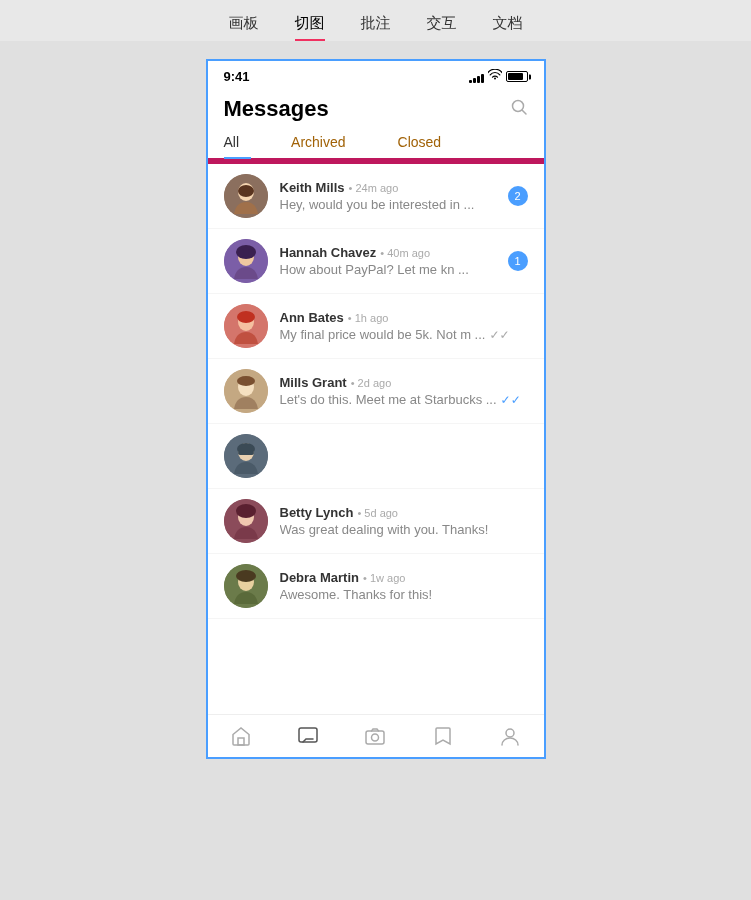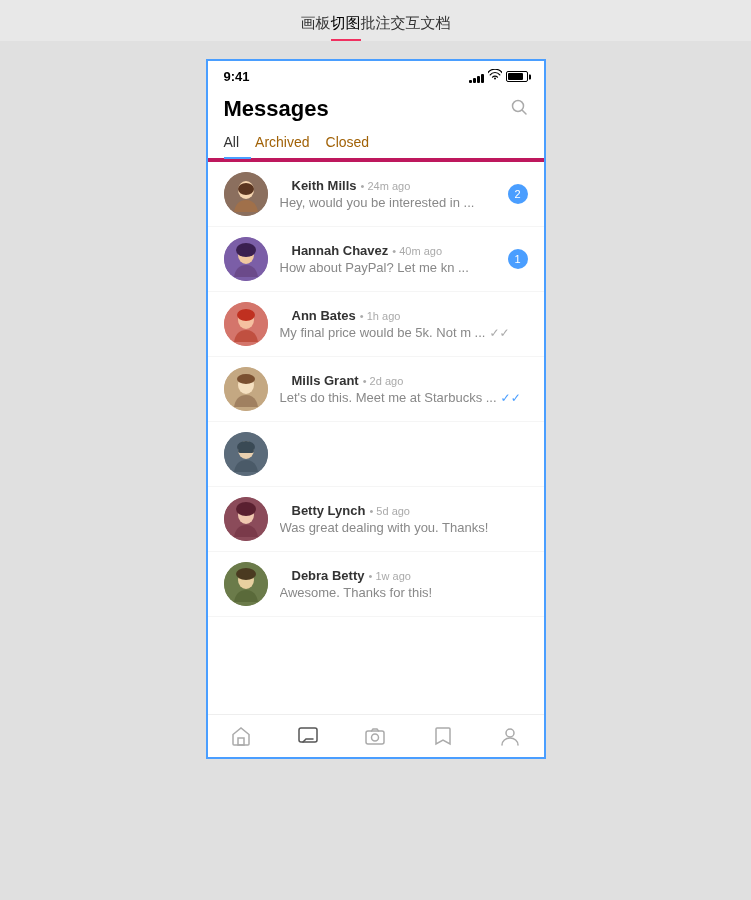"画板" .toolbar { gap: none -> 36px }
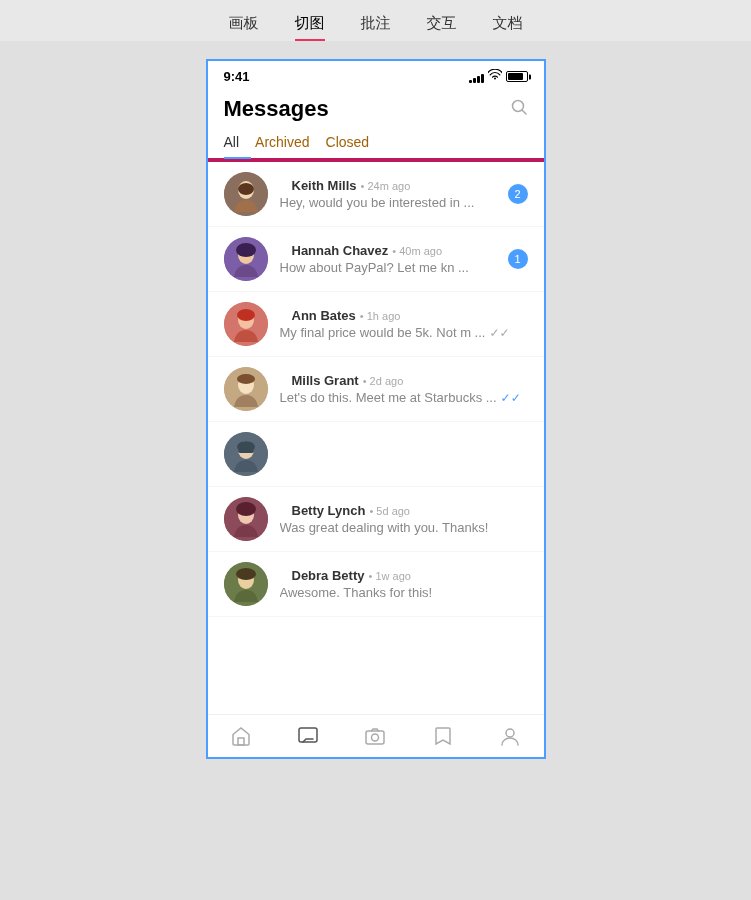"All" .tabs { border-bottom: 4px solid #be185d -> 6px solid #be185d; gap: none -> 36px }
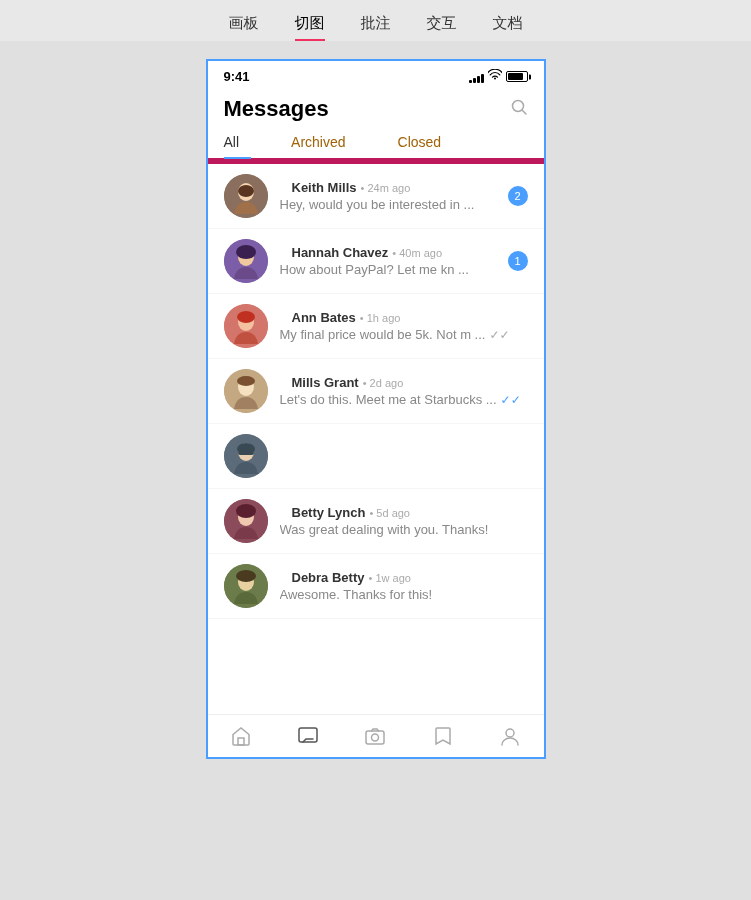"Keith Mills" .sender-name { margin-left: 12px -> none }
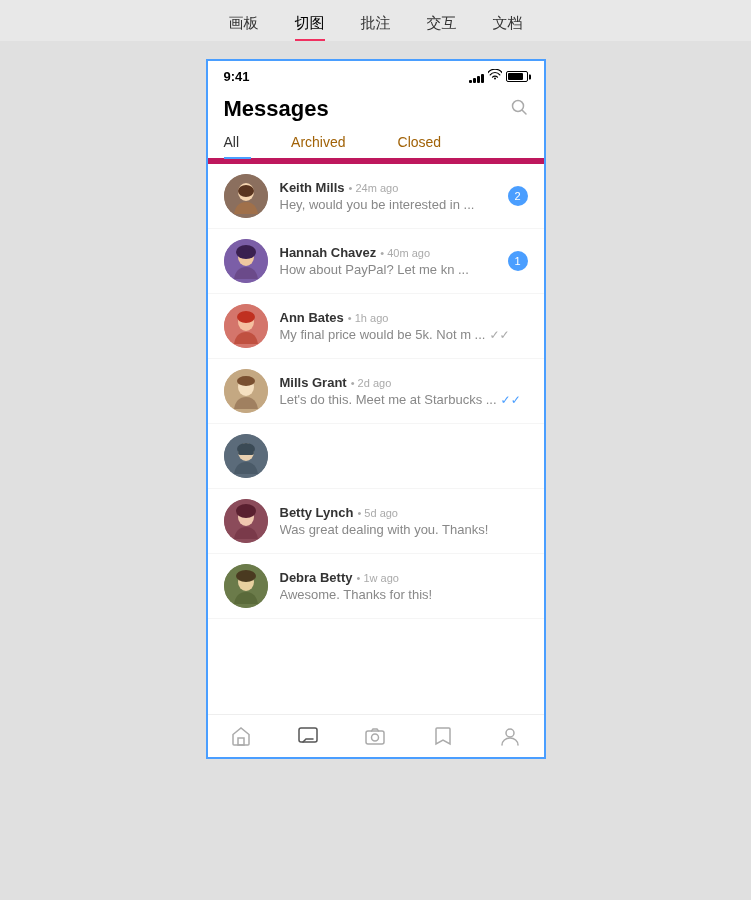"Debra Betty" span.sender-name { text: Betty -> Martin }
